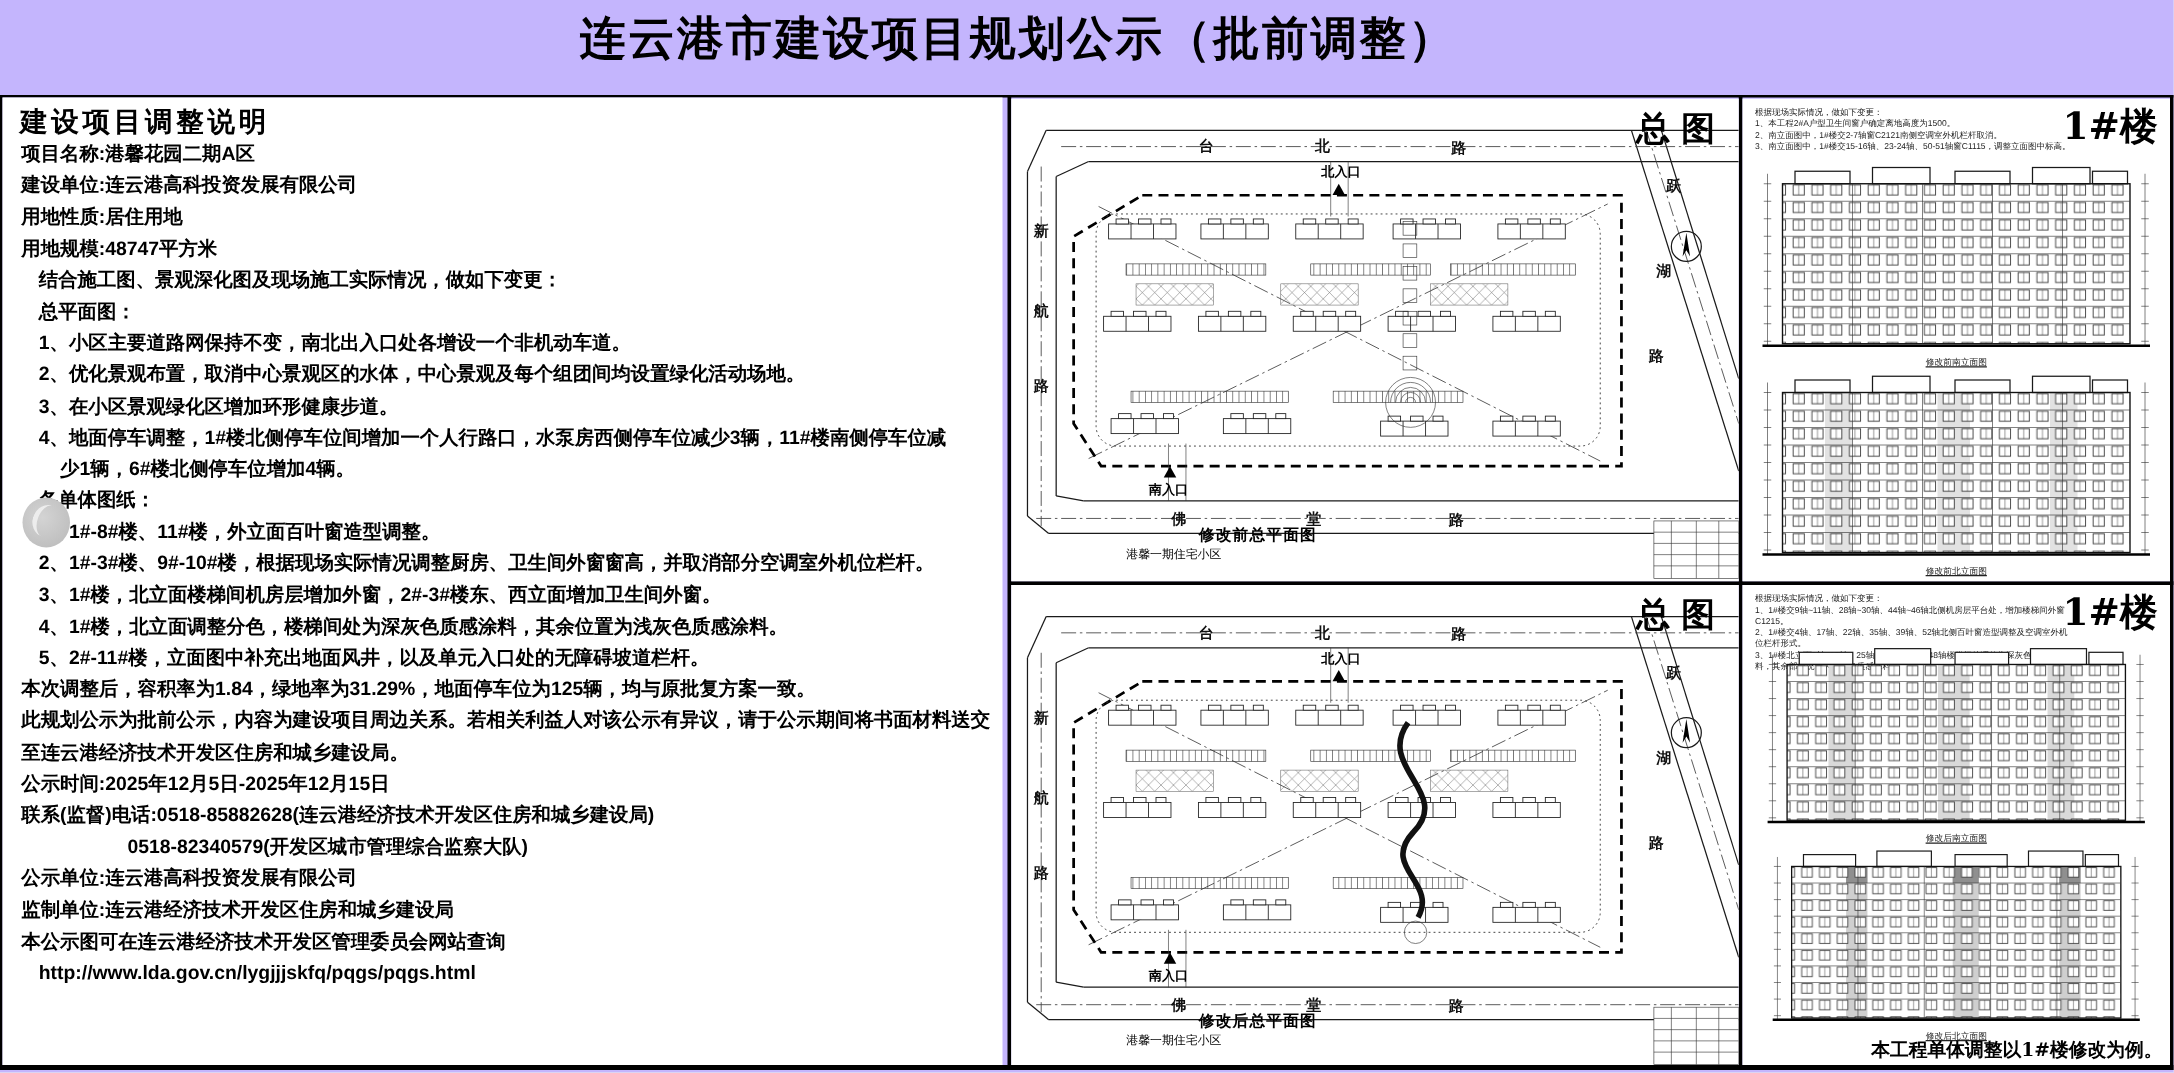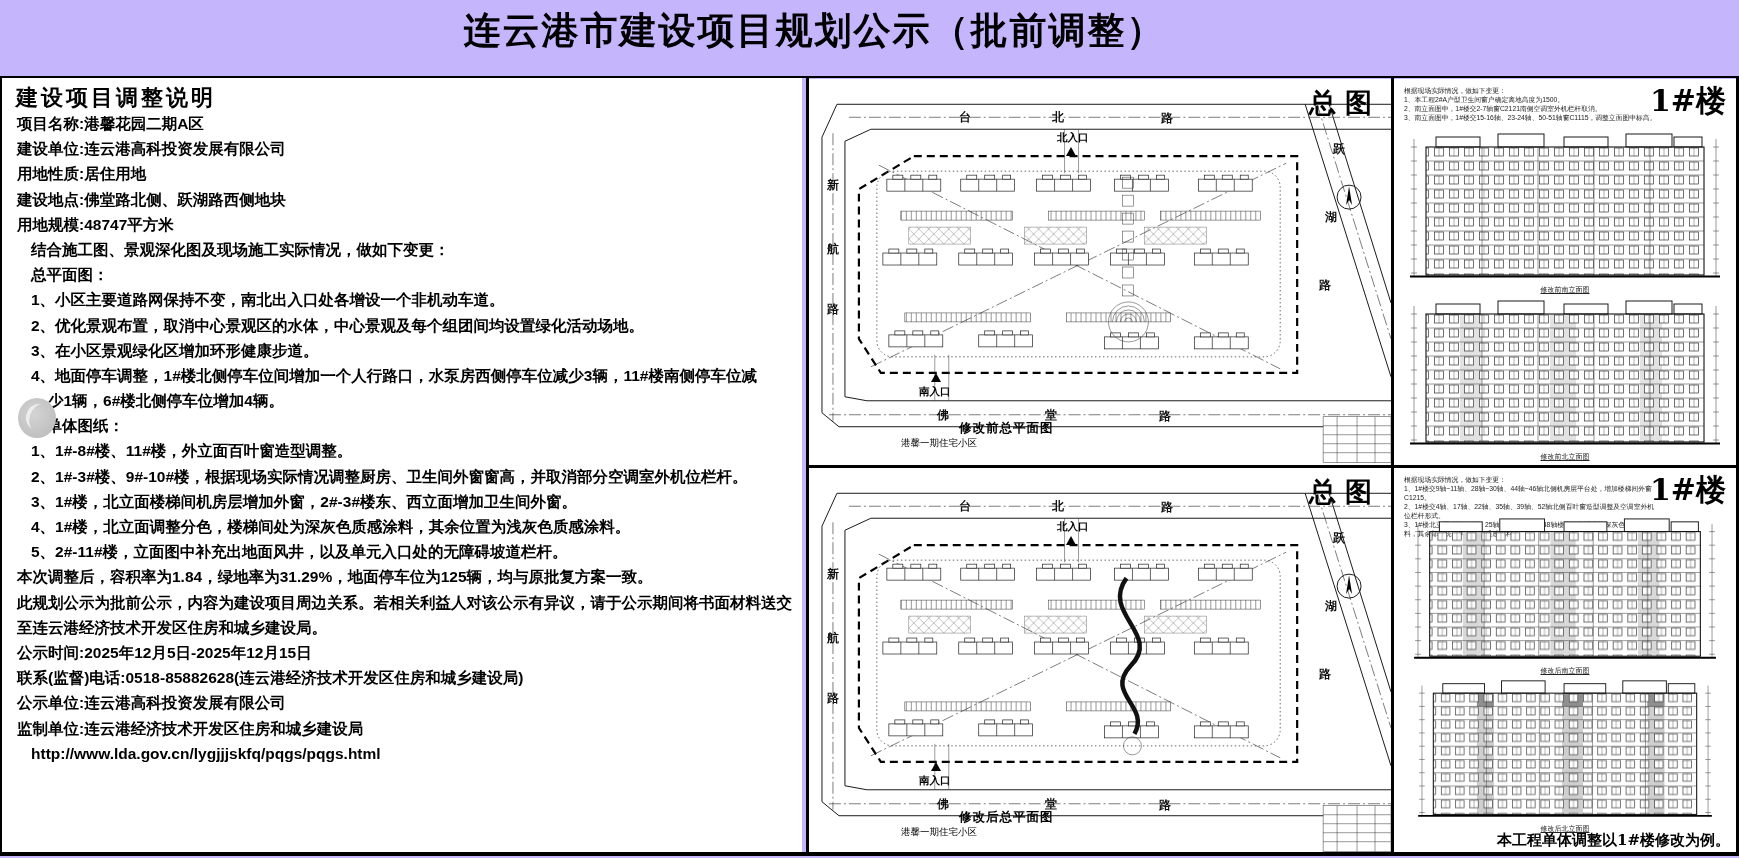"建设地点:佛堂路北侧、跃湖路西侧地块" div.ln { html: <div>建设地点:佛堂路北侧、跃湖路西侧地块</div> -> none }
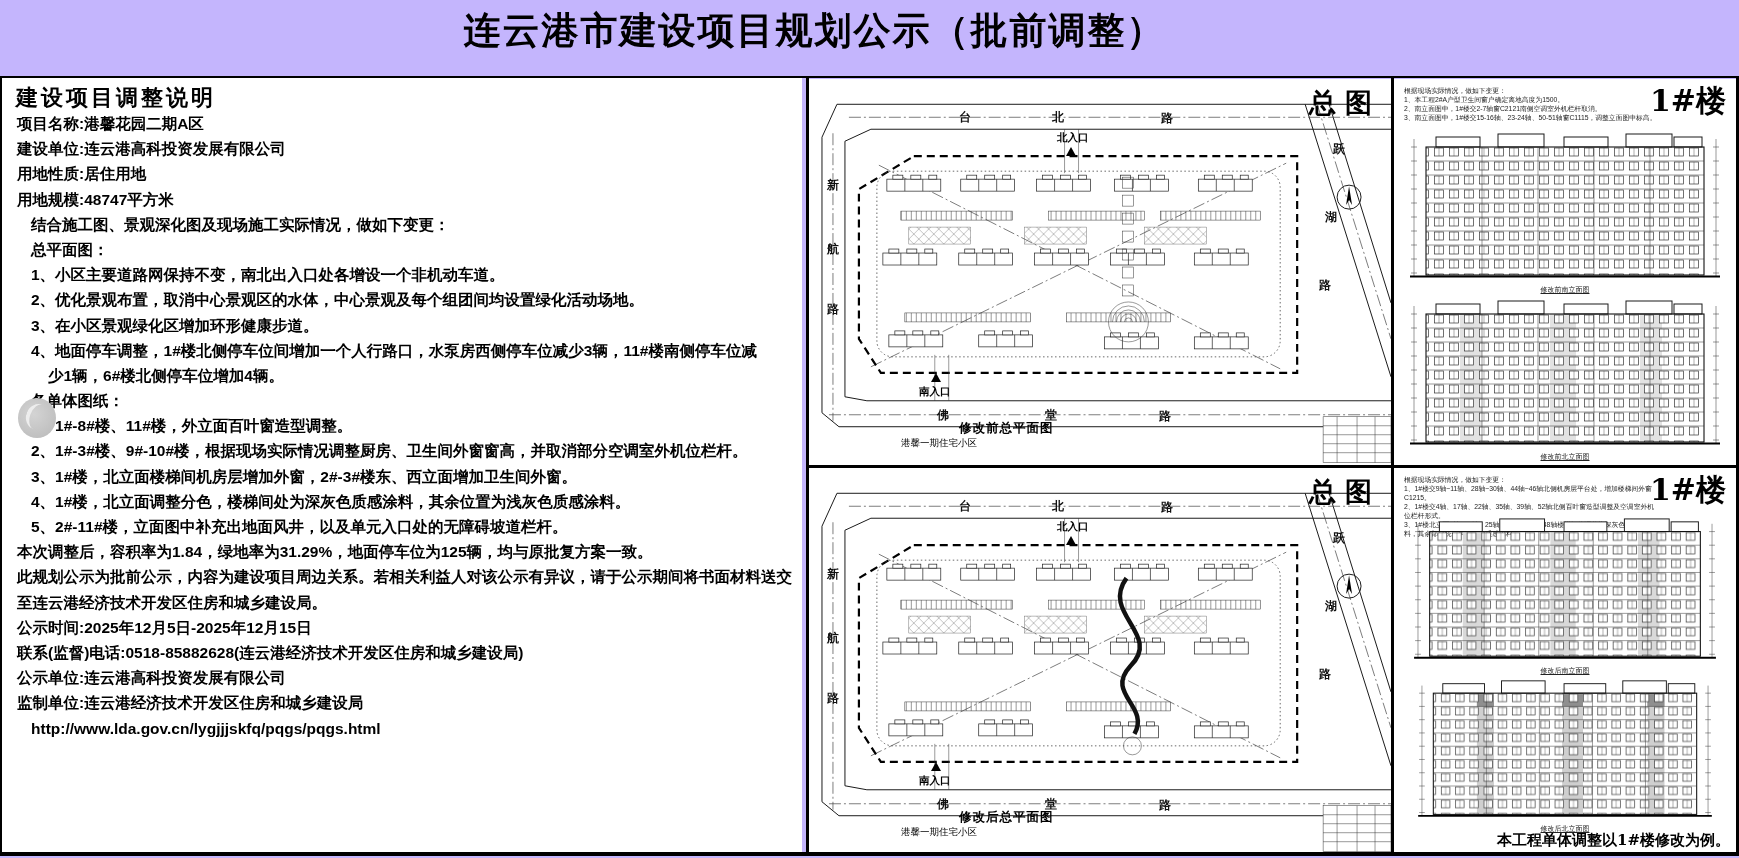"0518-82340579(开发区城市管理综合监察大队)" div.ln { html: none -> <div>0518-82340579(开发区城市管理综合监察大队)</div> }
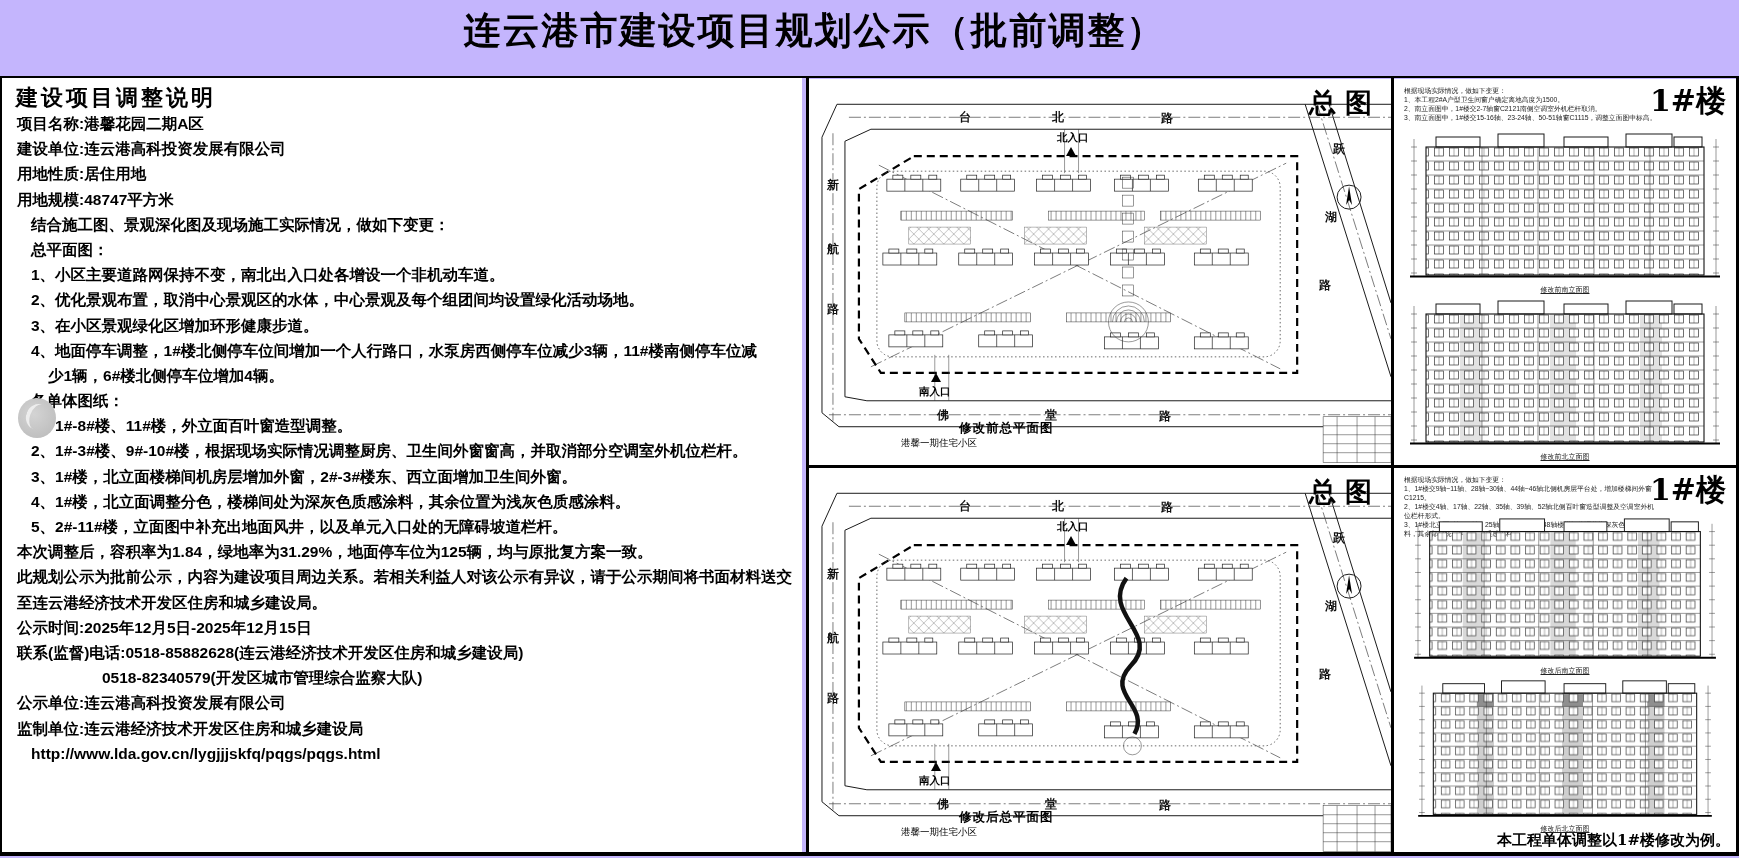"本公示图可在连云港经济技术开发区管理委员会网站查询" div.ln { html: none -> <div>本公示图可在连云港经济技术开发区管理委员会网站查询</div> }
